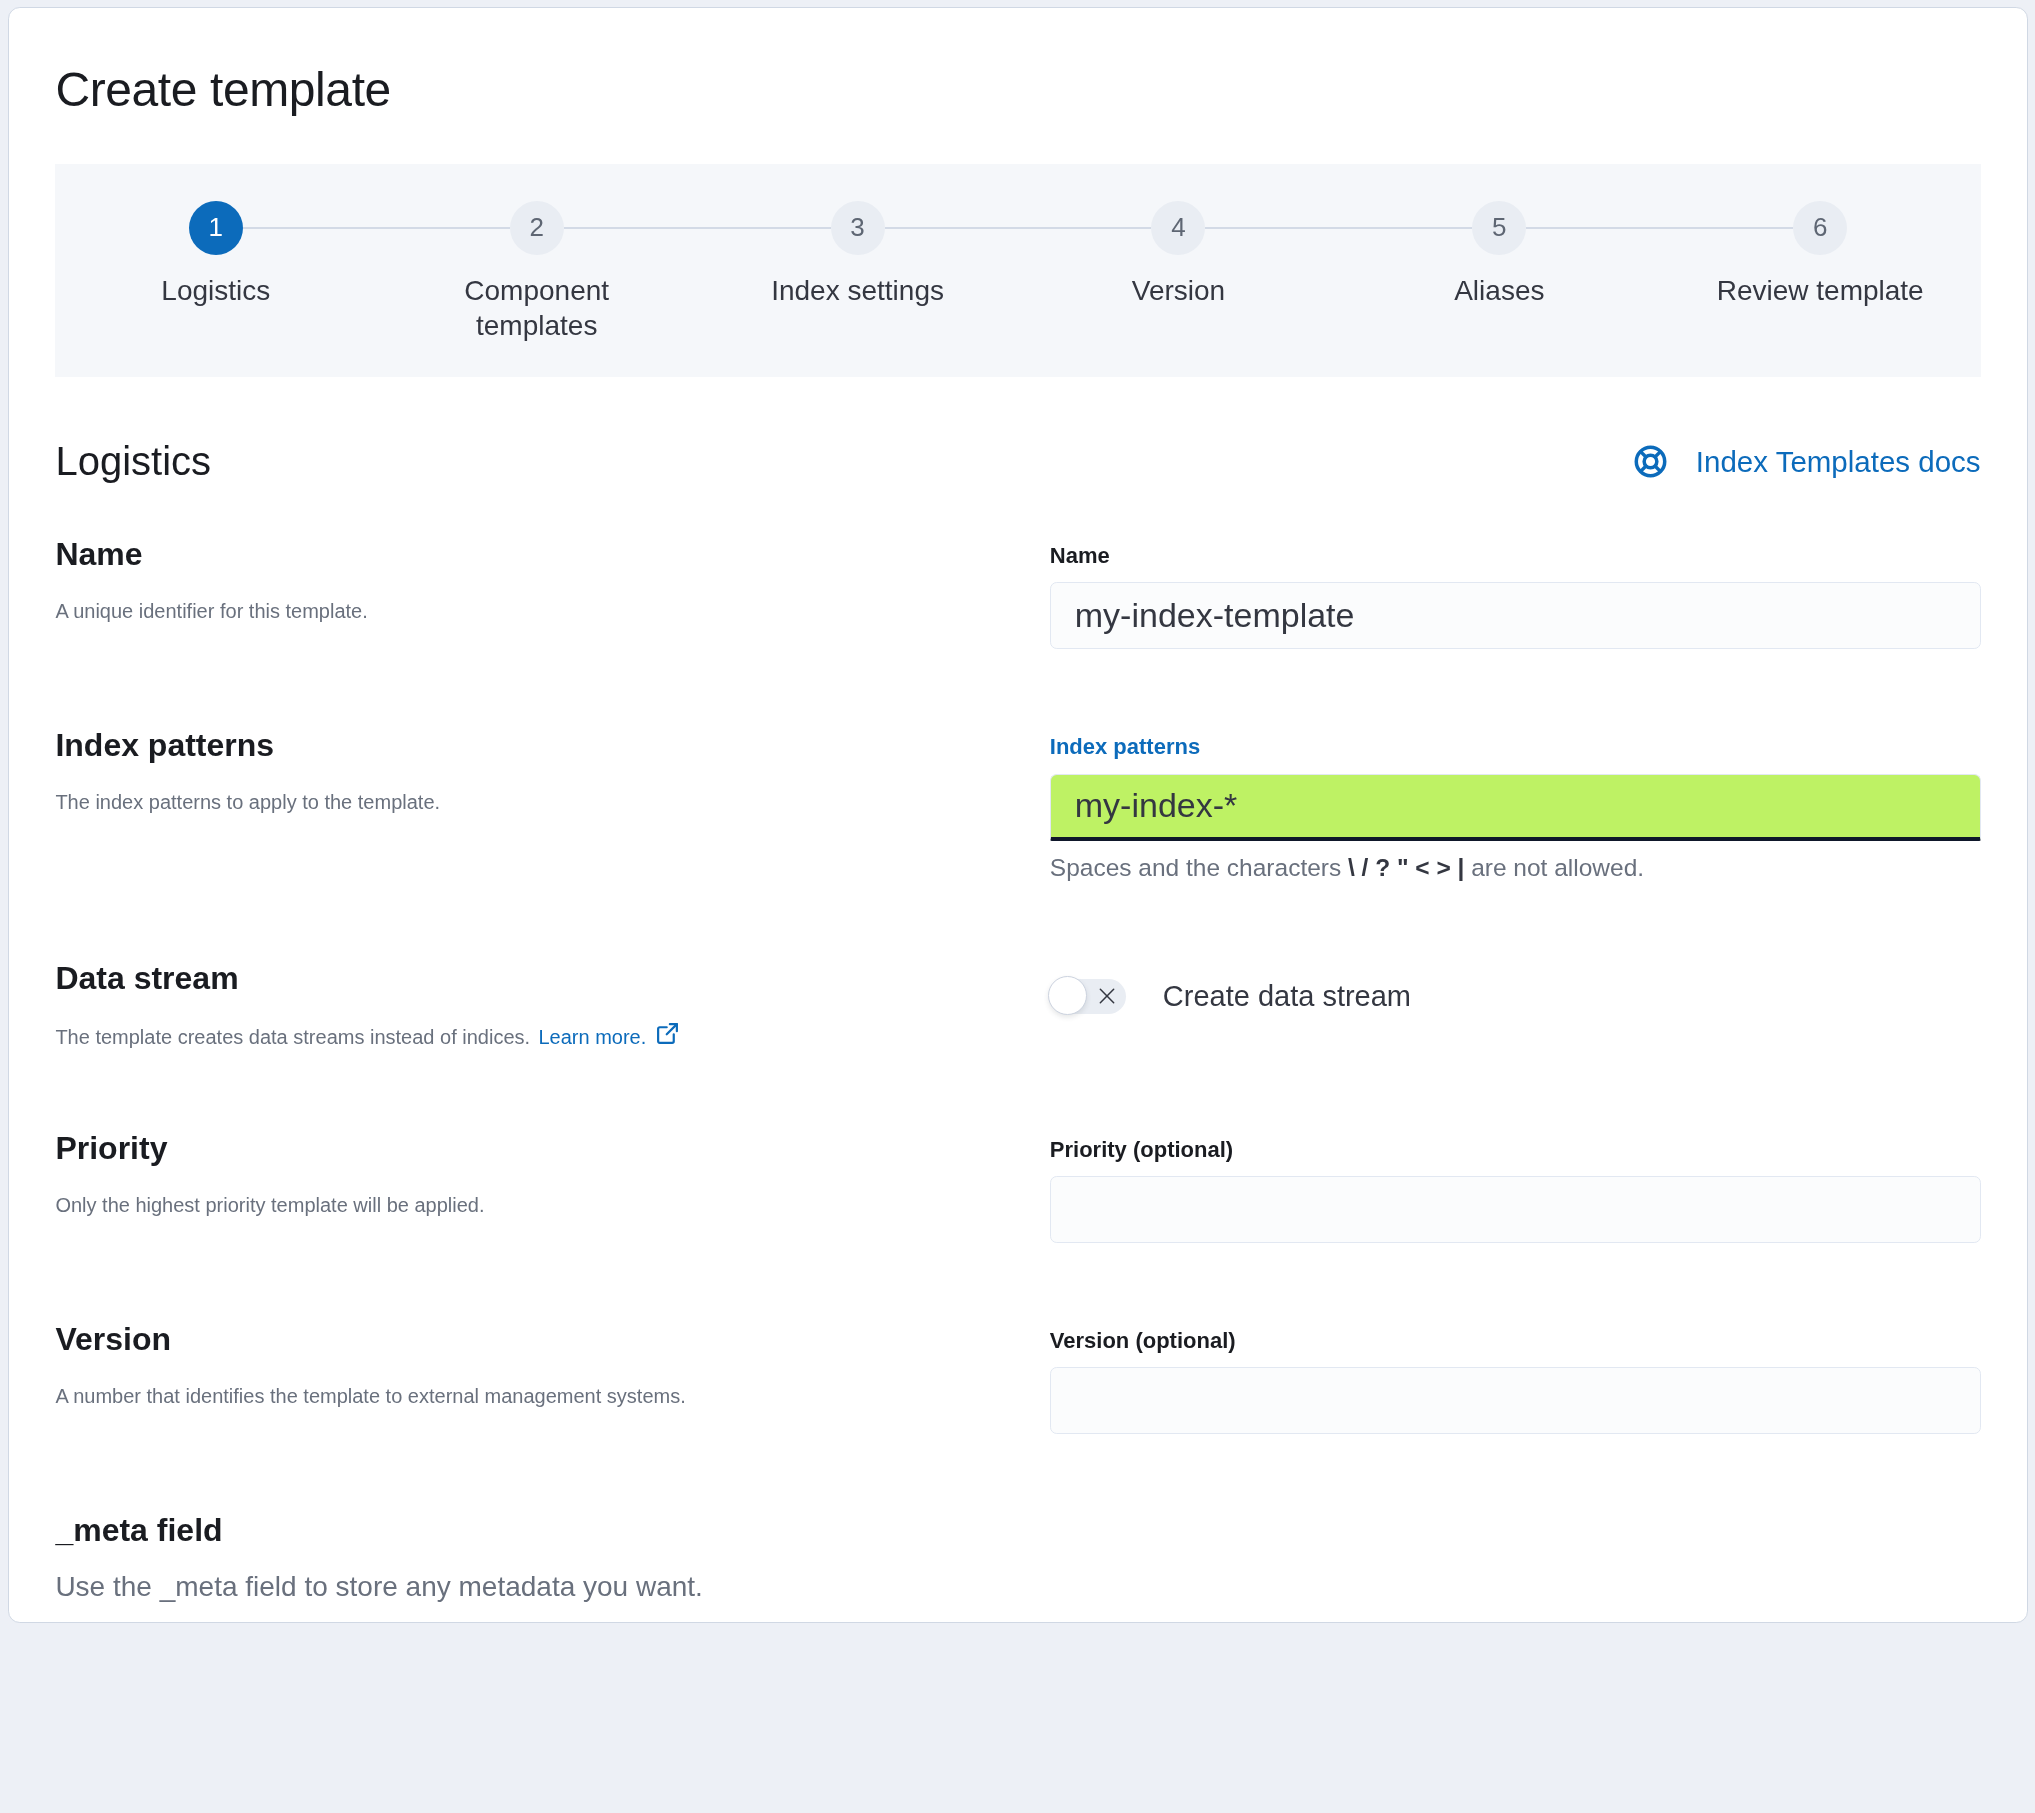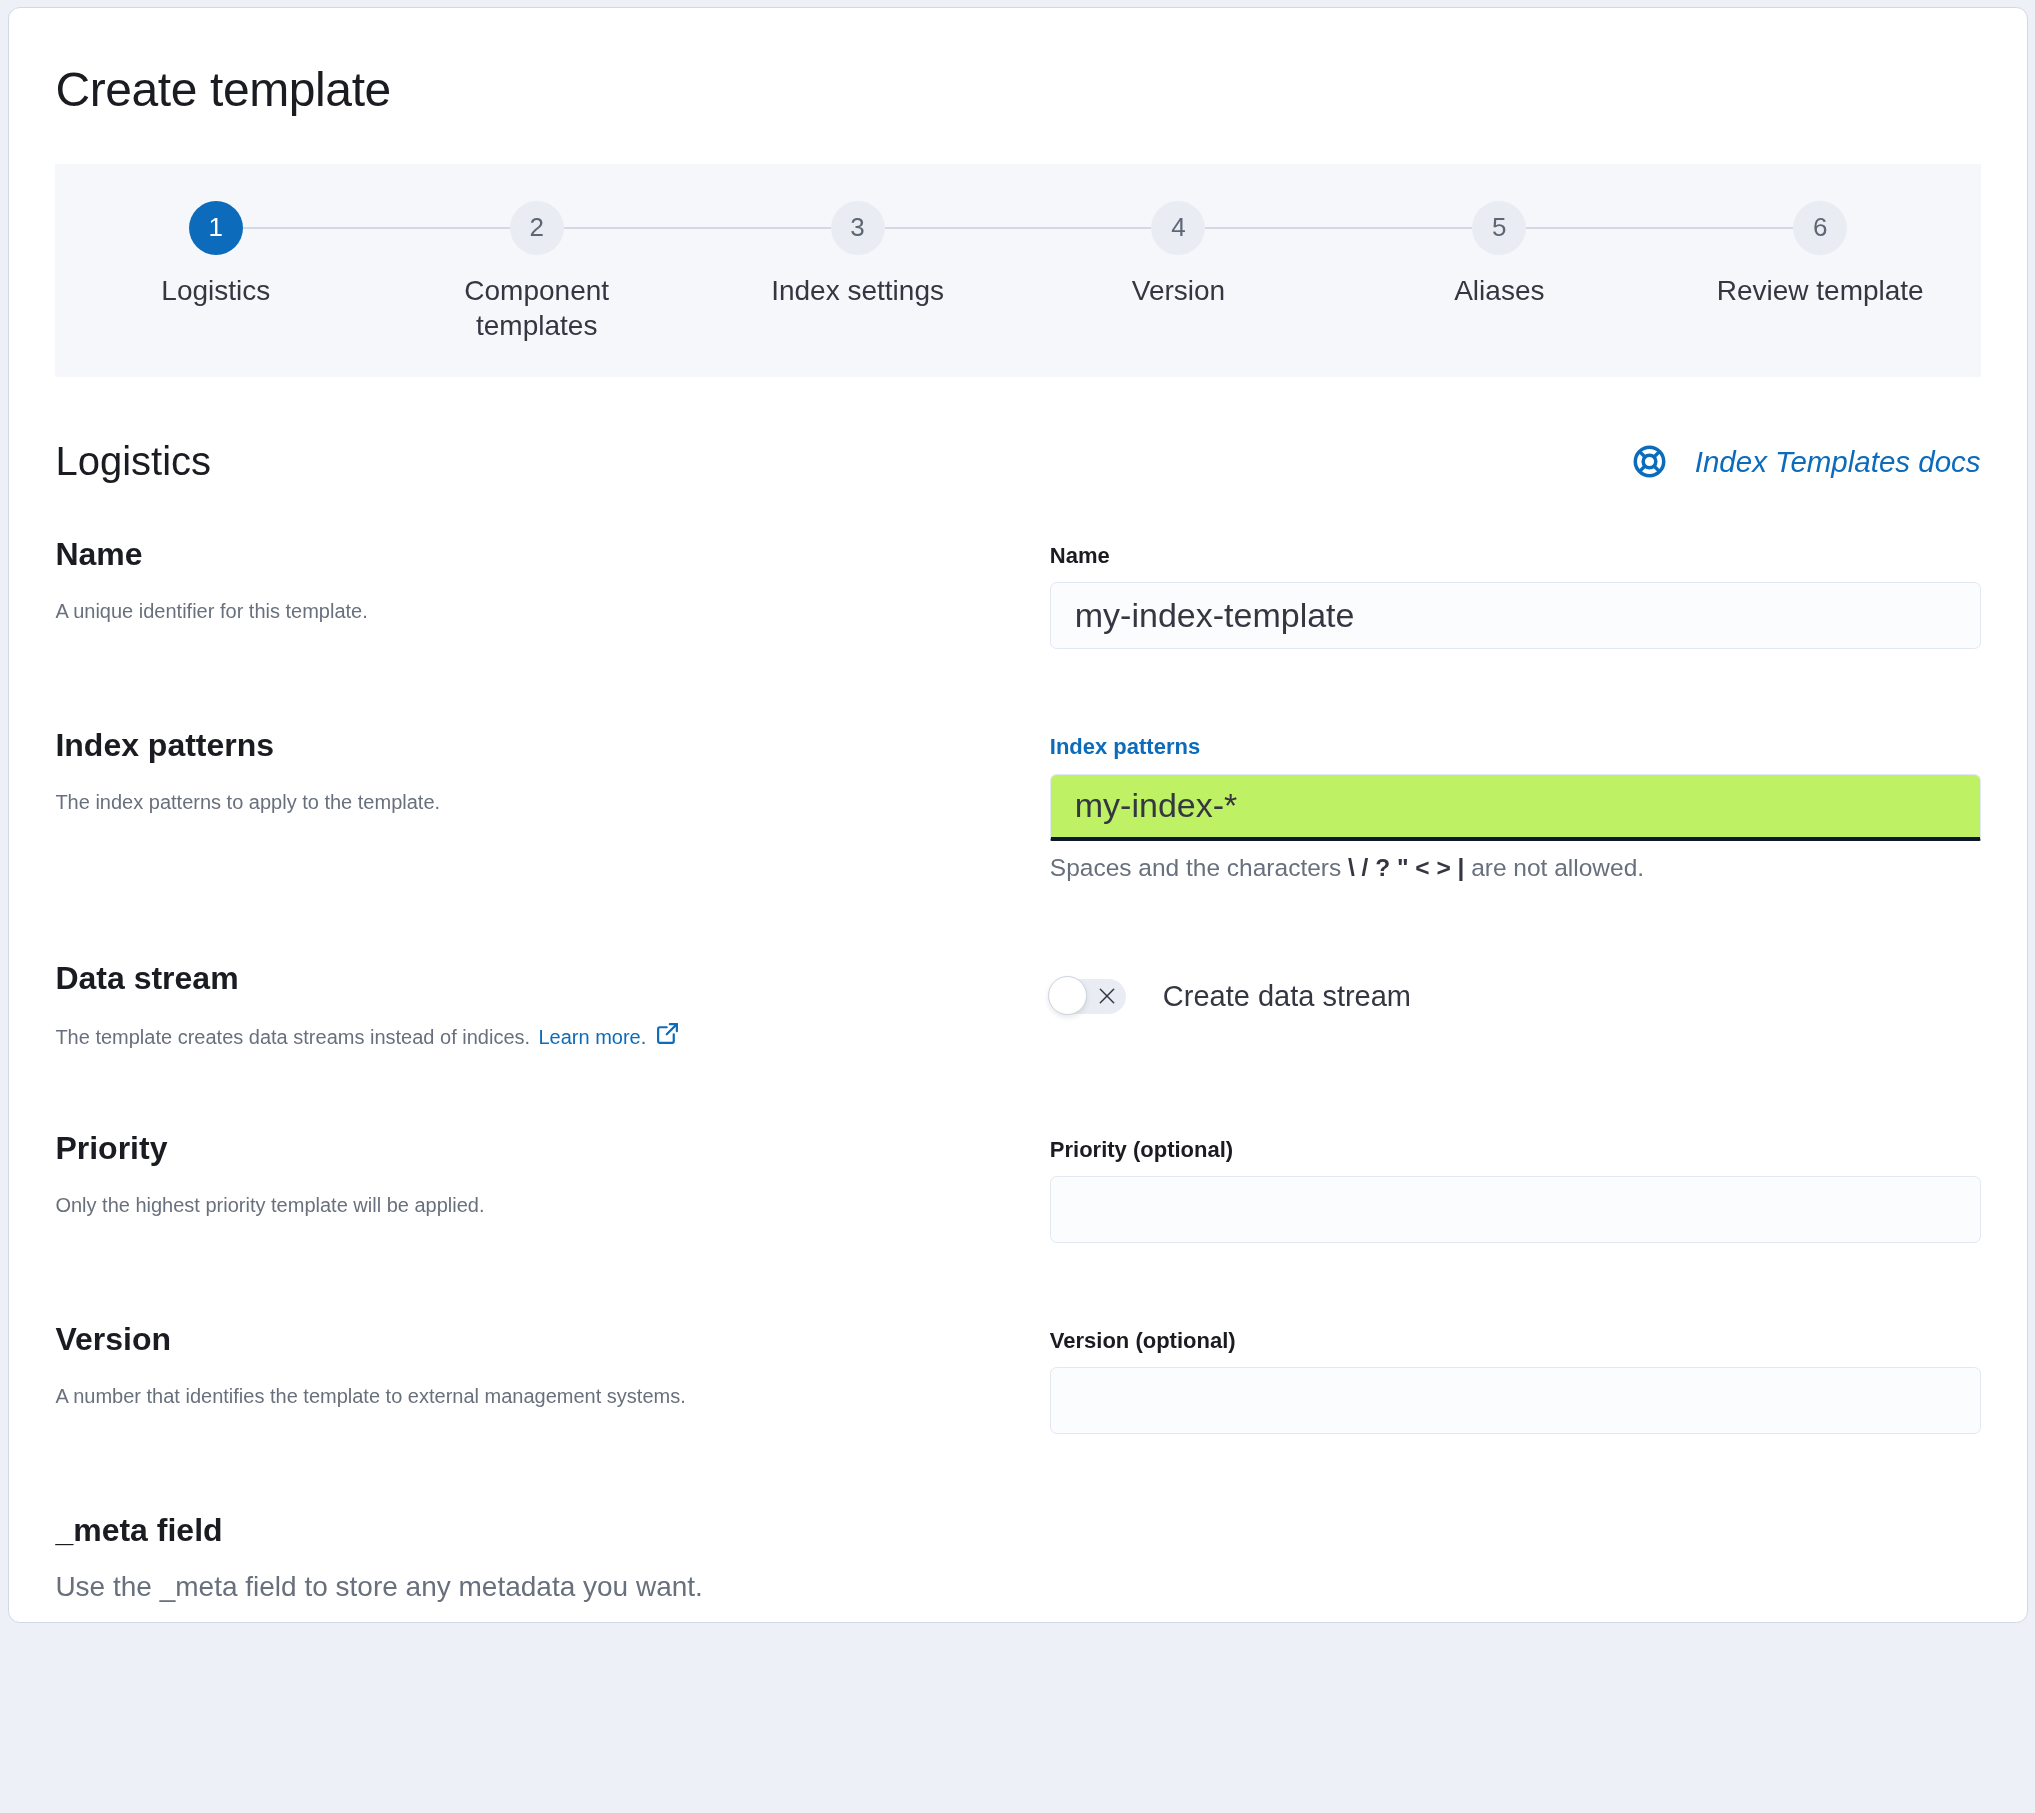"Index Templates docs" .docs-link { font-style: italic -> none }
